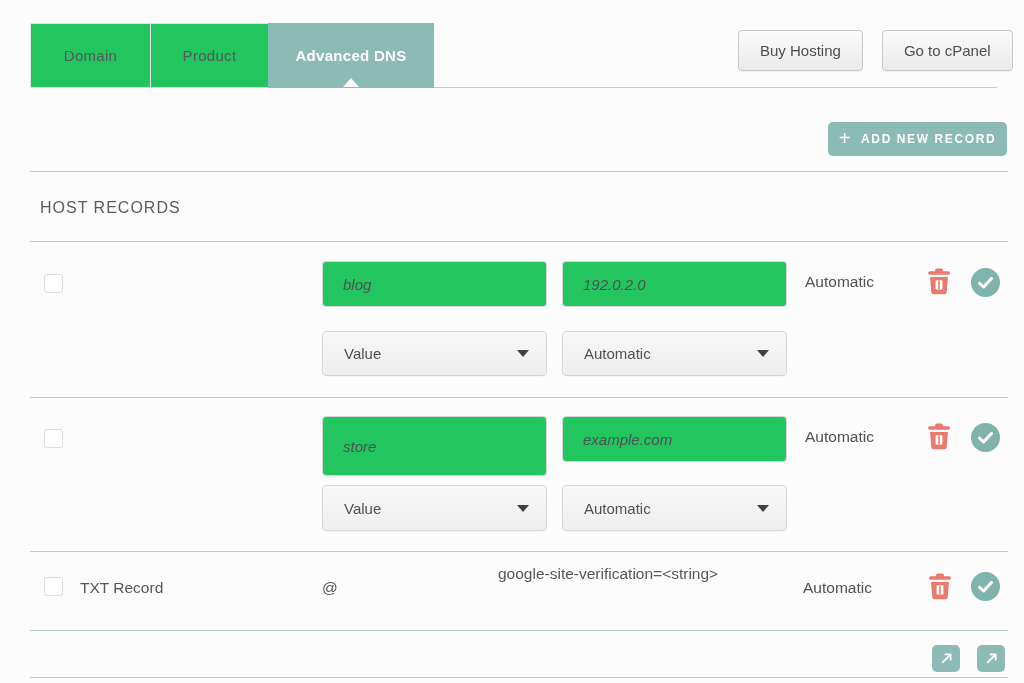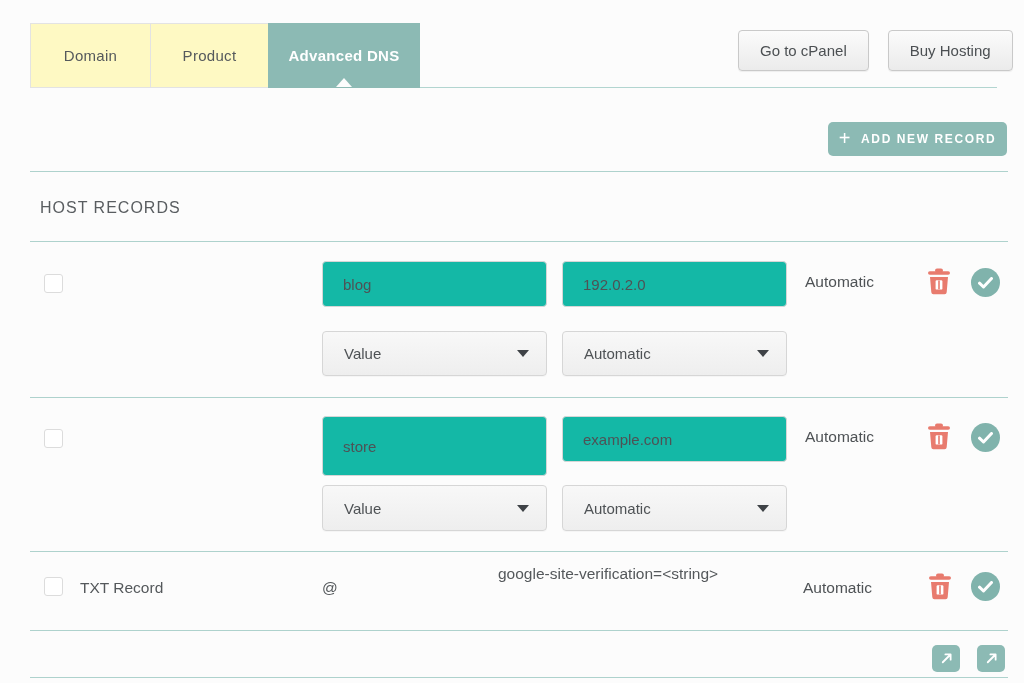"Domain" .tab { background: #fef9c3 -> #22c55e }
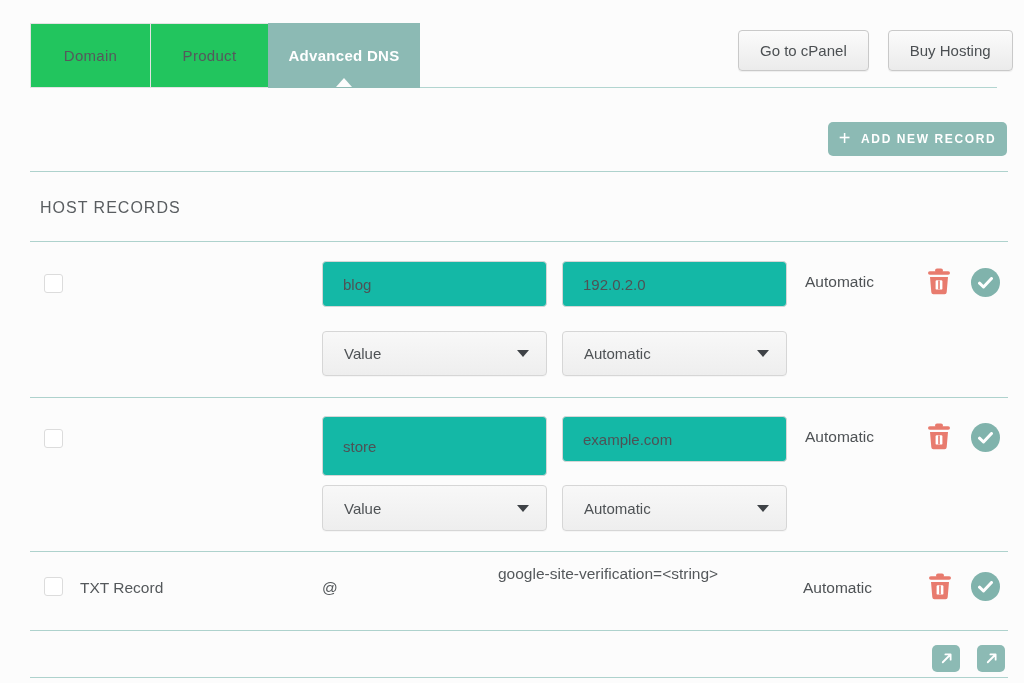"Advanced DNS" .tab.active { width: 152px -> 166px }
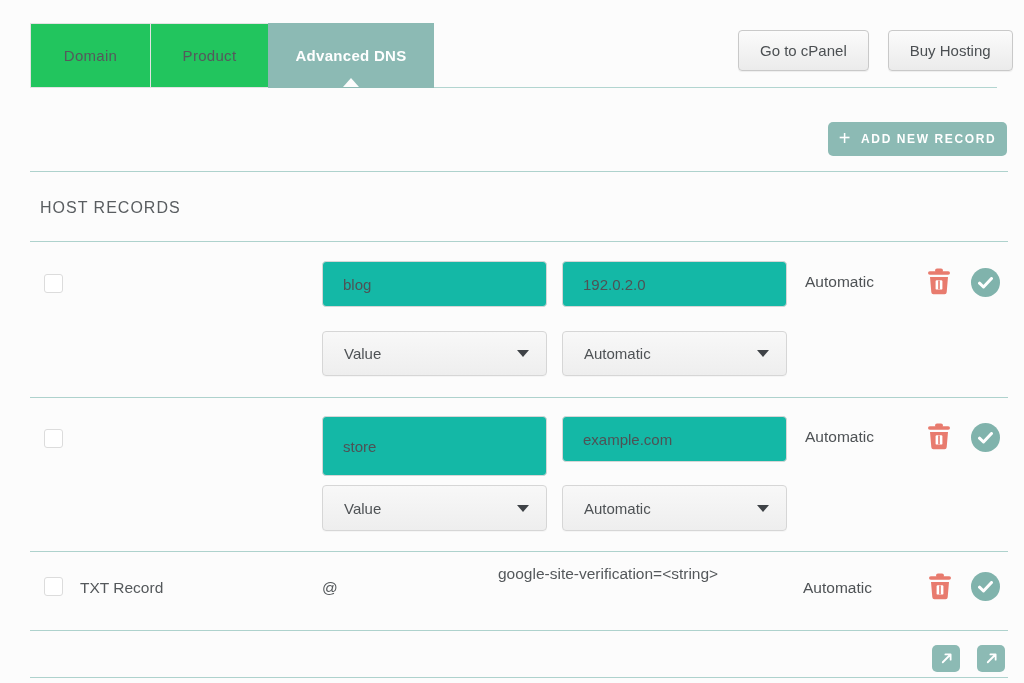"Go to cPanel" button.hdr-btn { order: before "Buy Hosting" -> after "Buy Hosting" }
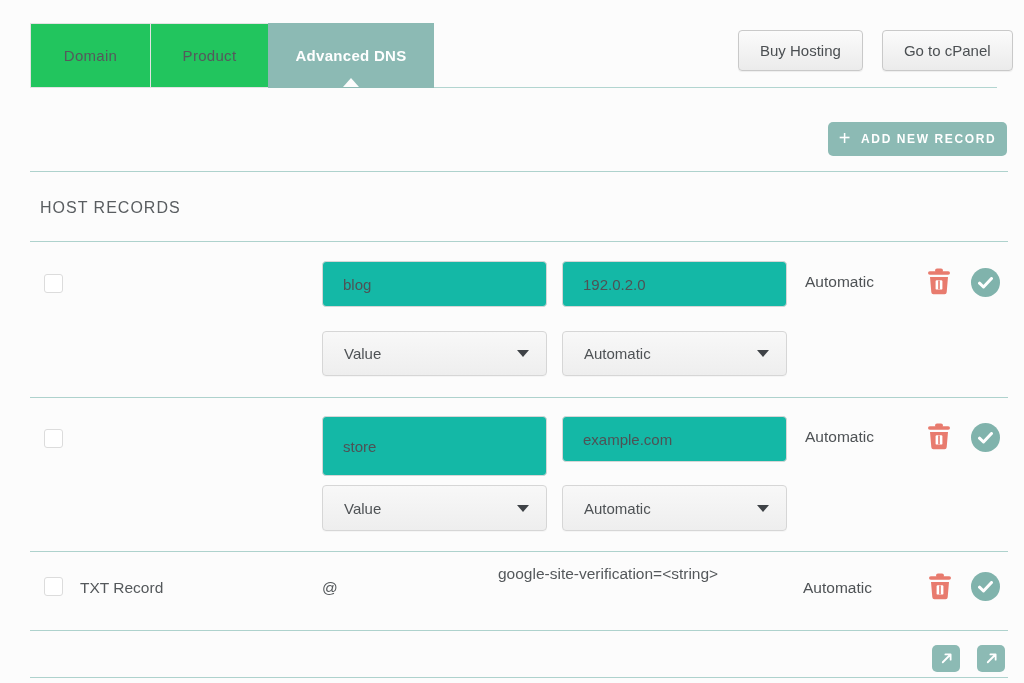"blog" .tinput { background: #14b8a6 -> #22c55e; font-style: none -> italic }
